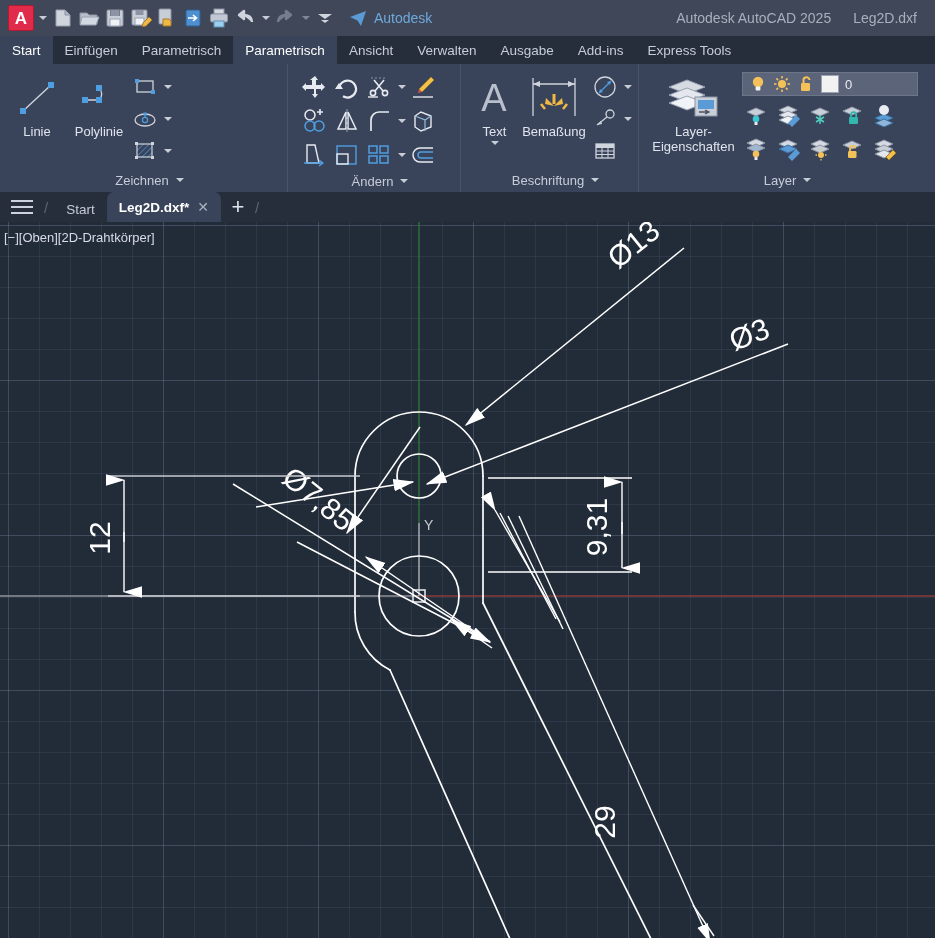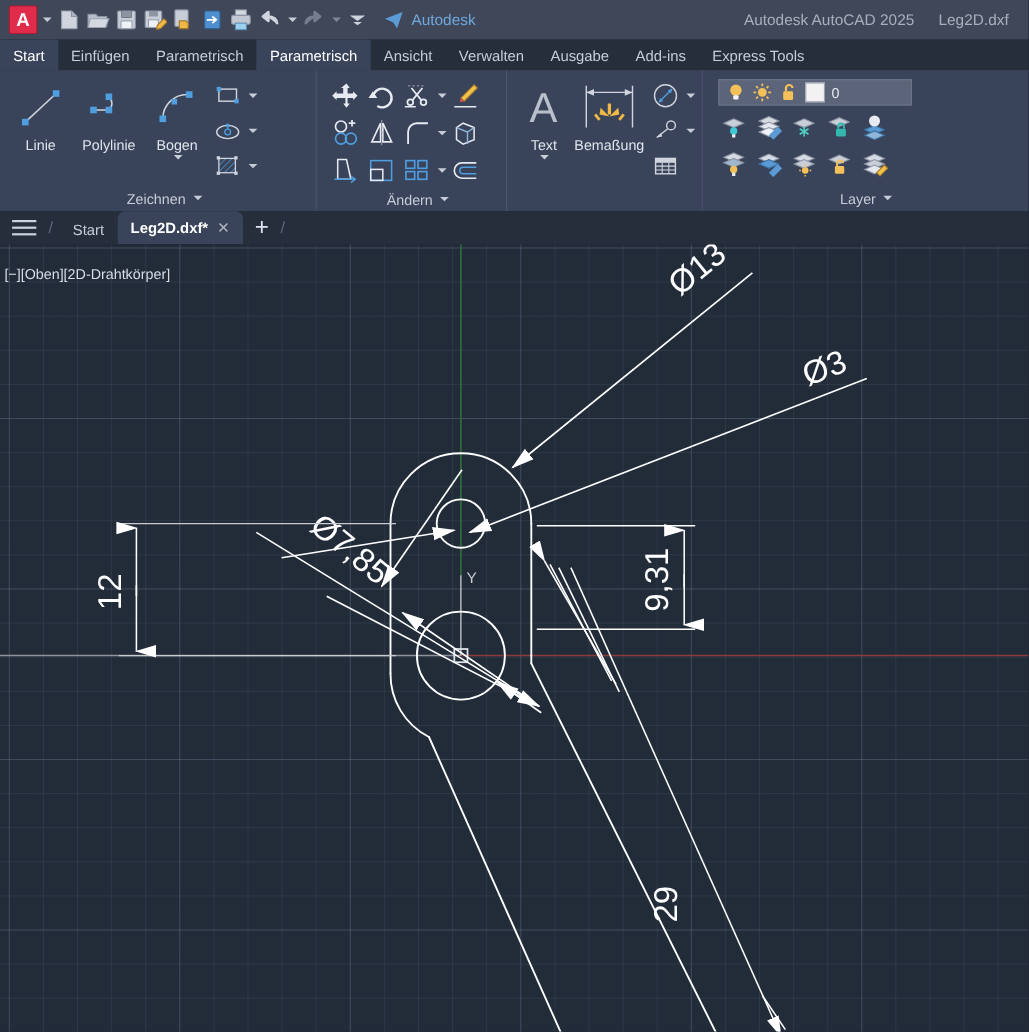"Bogen" div.bigbtn { html: <div> <div> <svg> <path></path> <rect></rect> <rect></rect> <rect></rect> </svg> </div> <div>Bogen</div> <span></span> </div> -> none }
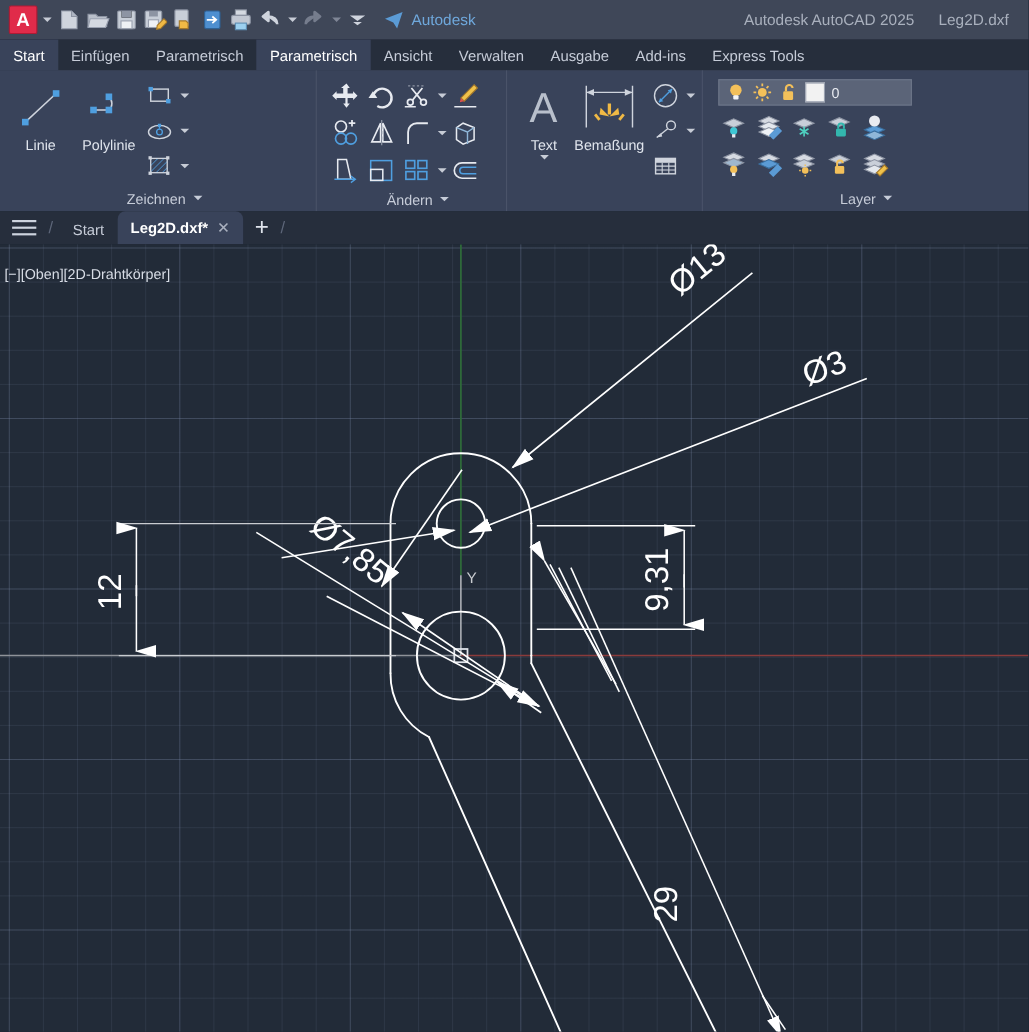"Layer-" div.bigbtn { html: none -> <div> <div> <svg> <path></path> <path></path> <path></path> <rect></rect> <rect></rect> <path></path> </svg> </div> <div>Layer-</div> <div>Eigenschaften</div> </div> }
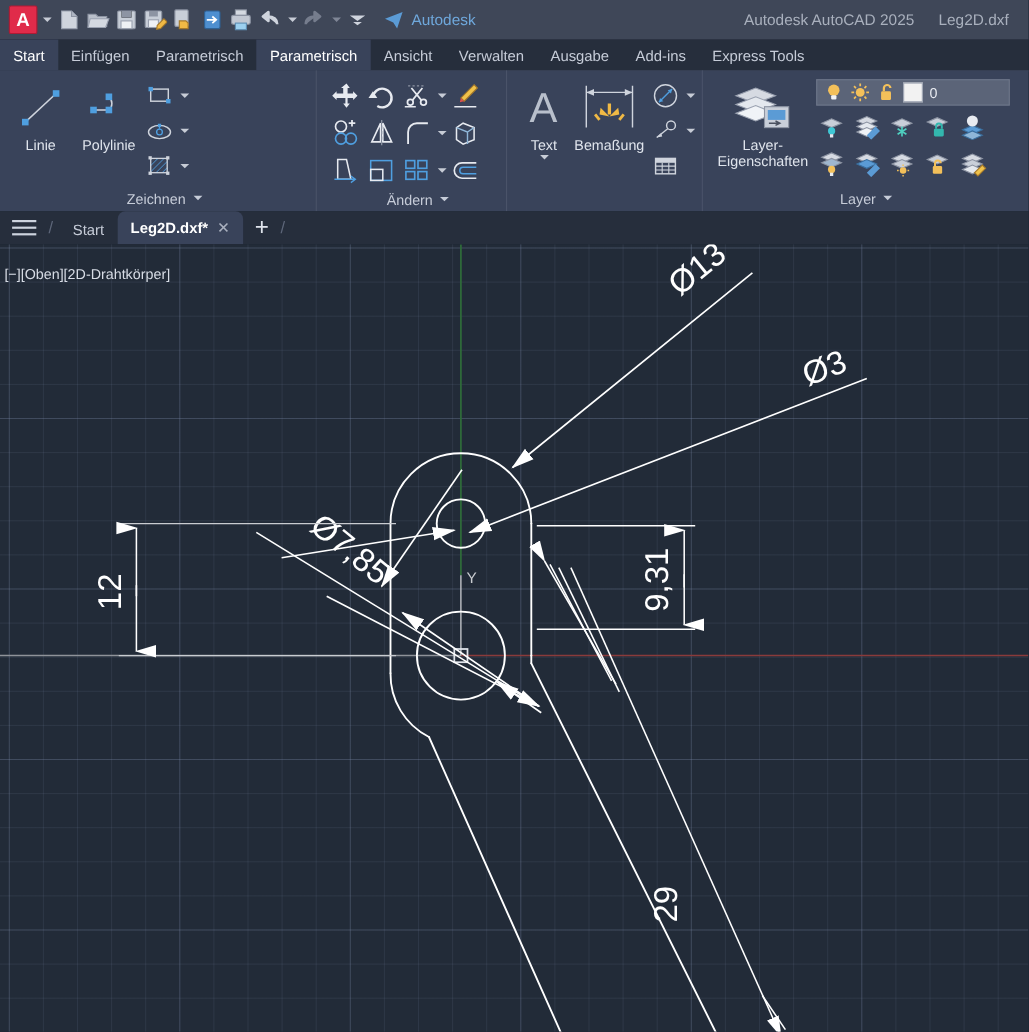"Beschriftung" div.panel-title { html: none -> <div> <span>Beschriftung</span> <span></span> </div> }
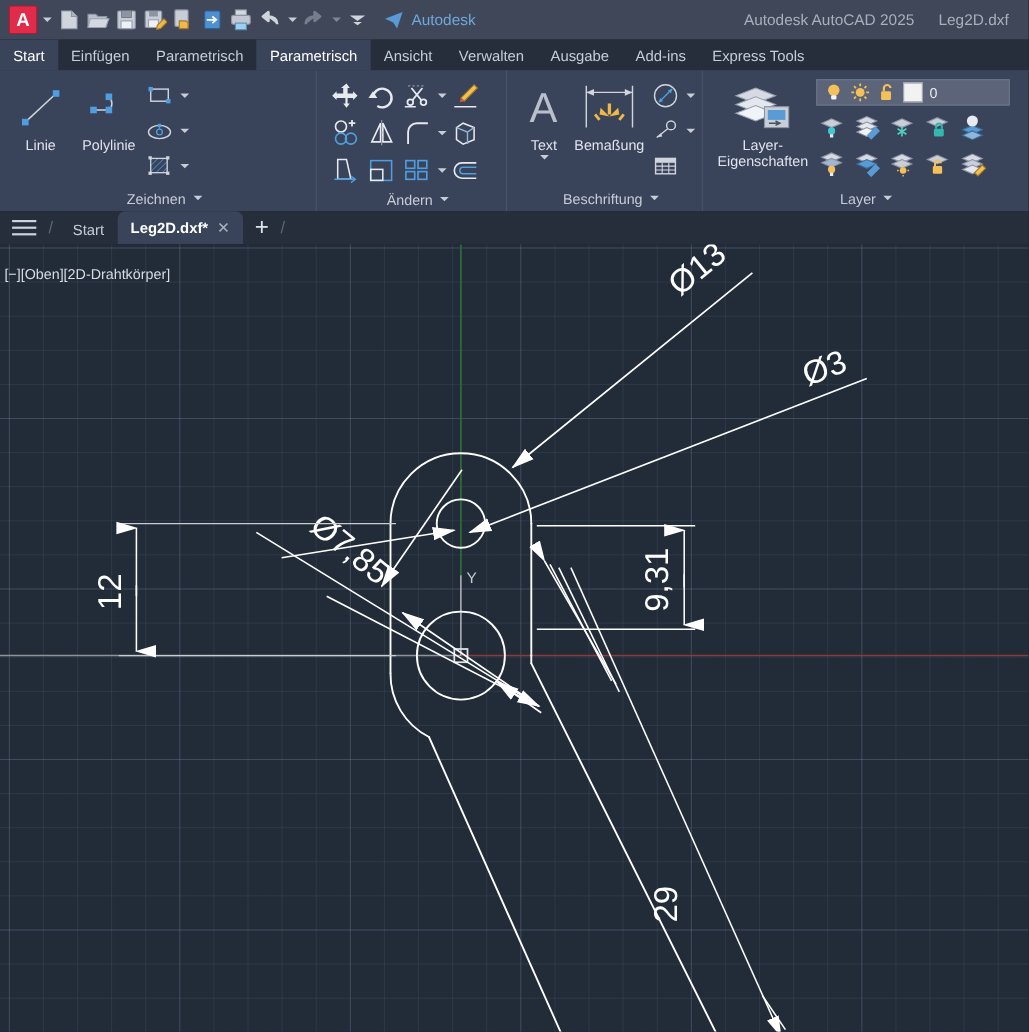"[−][Oben][2D-Drahtkörper]" #vplabel { top: 20px -> 8px }
